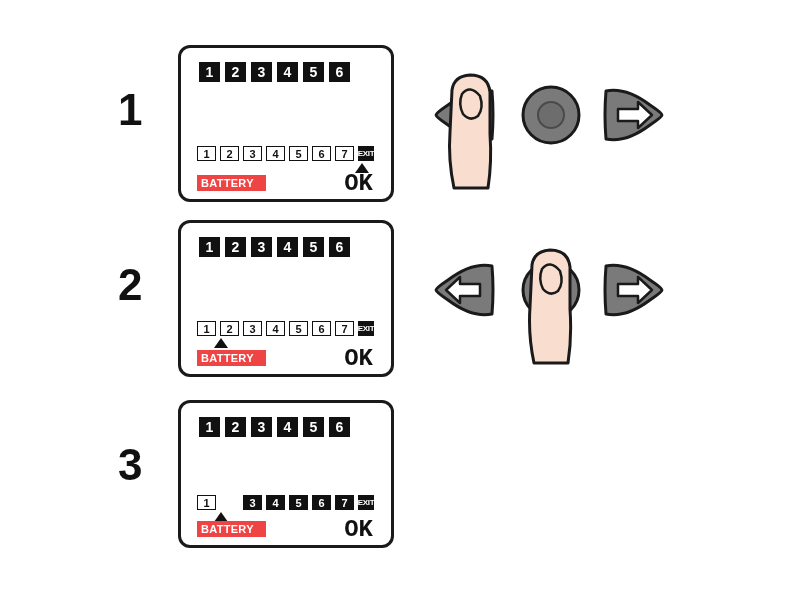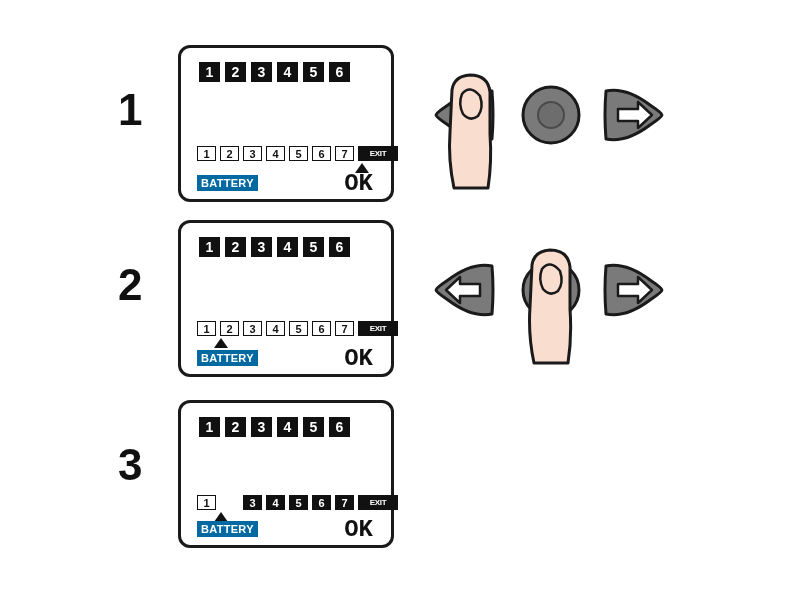"EXIT" .sm-cell.exit { width: 40px -> 16px }
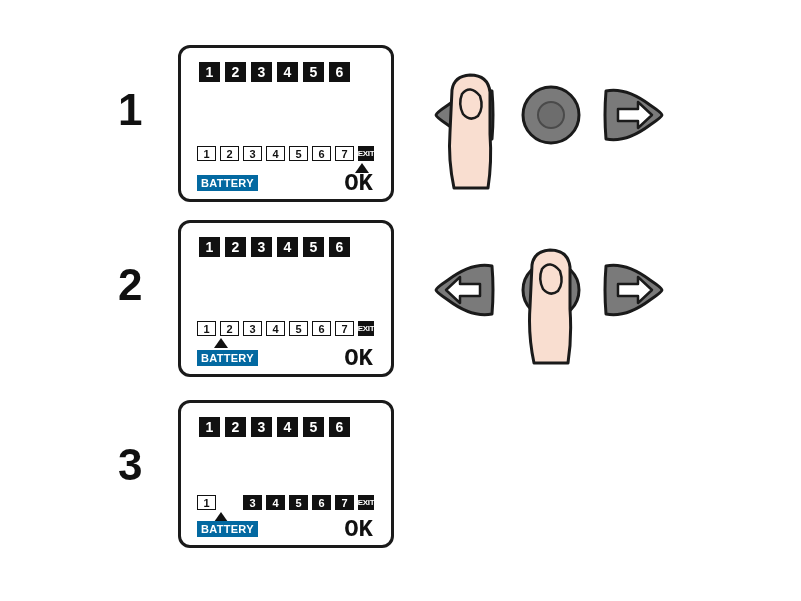"BATTERY" .battery { background: #0369a1 -> #ef4444; padding: 2px 4px 2px 4px -> 2px 12px 2px 4px }
